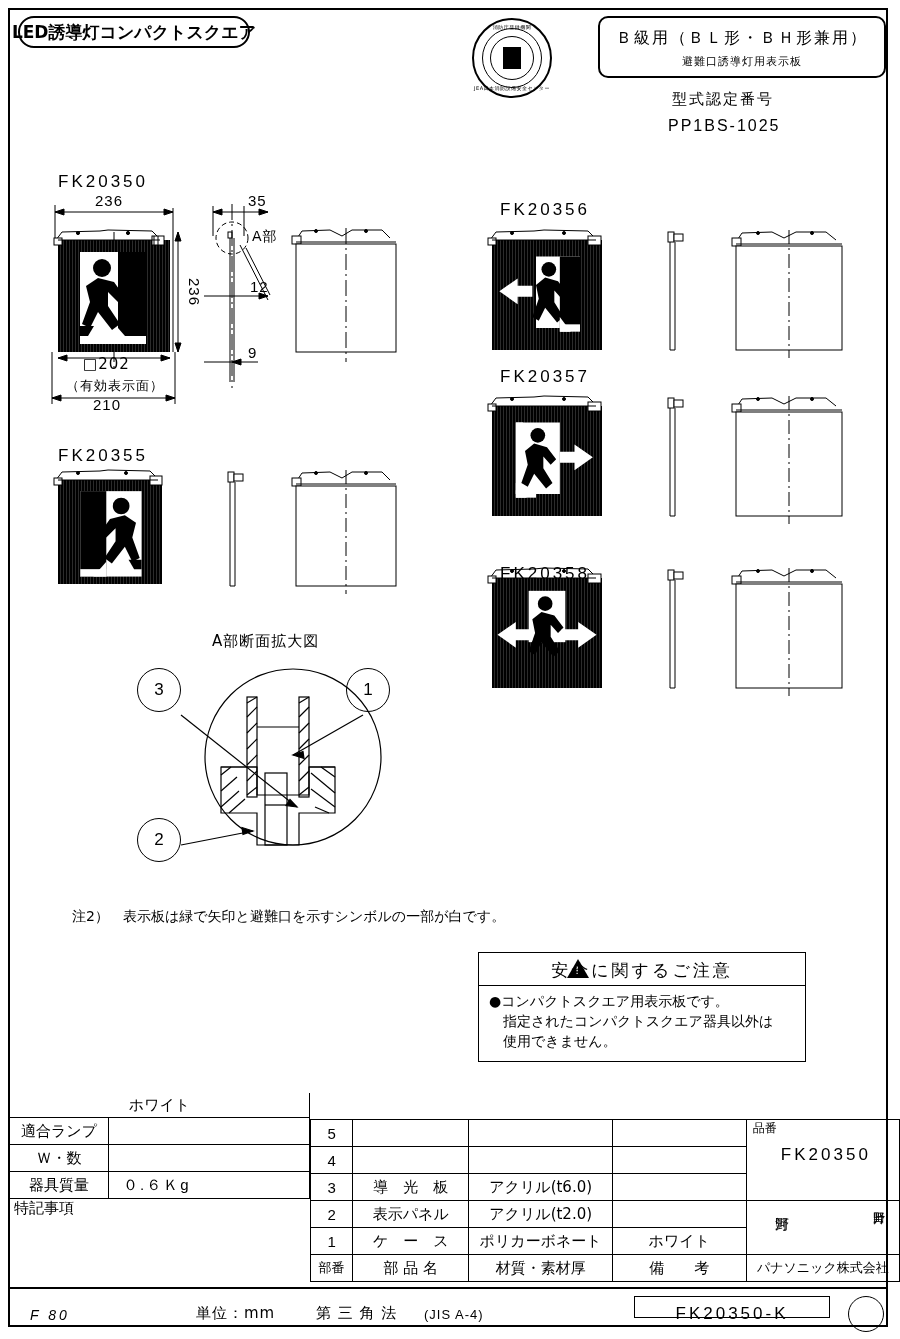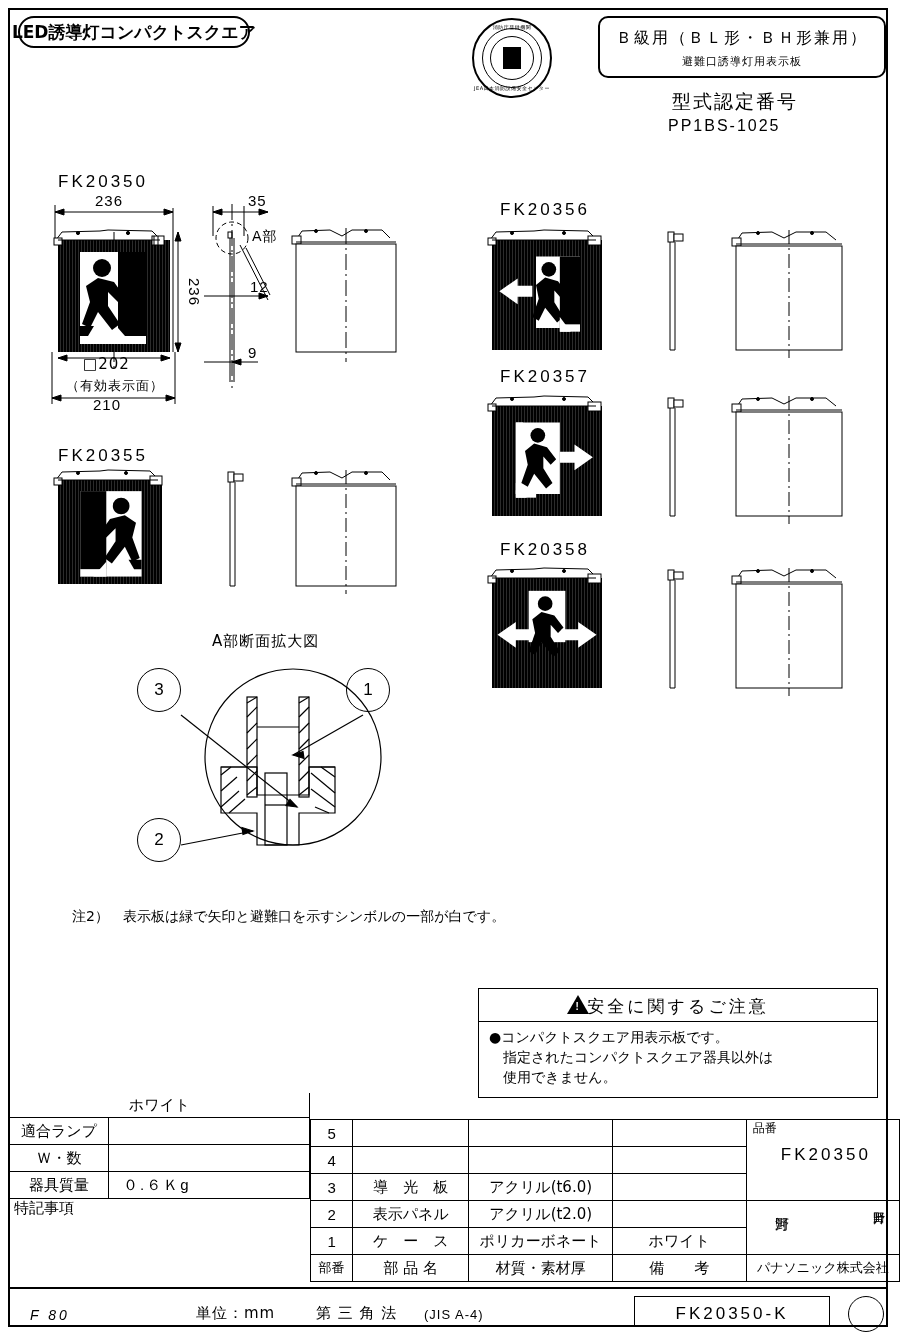"型式認定番号" div.t { font-size: 19px -> 15px }
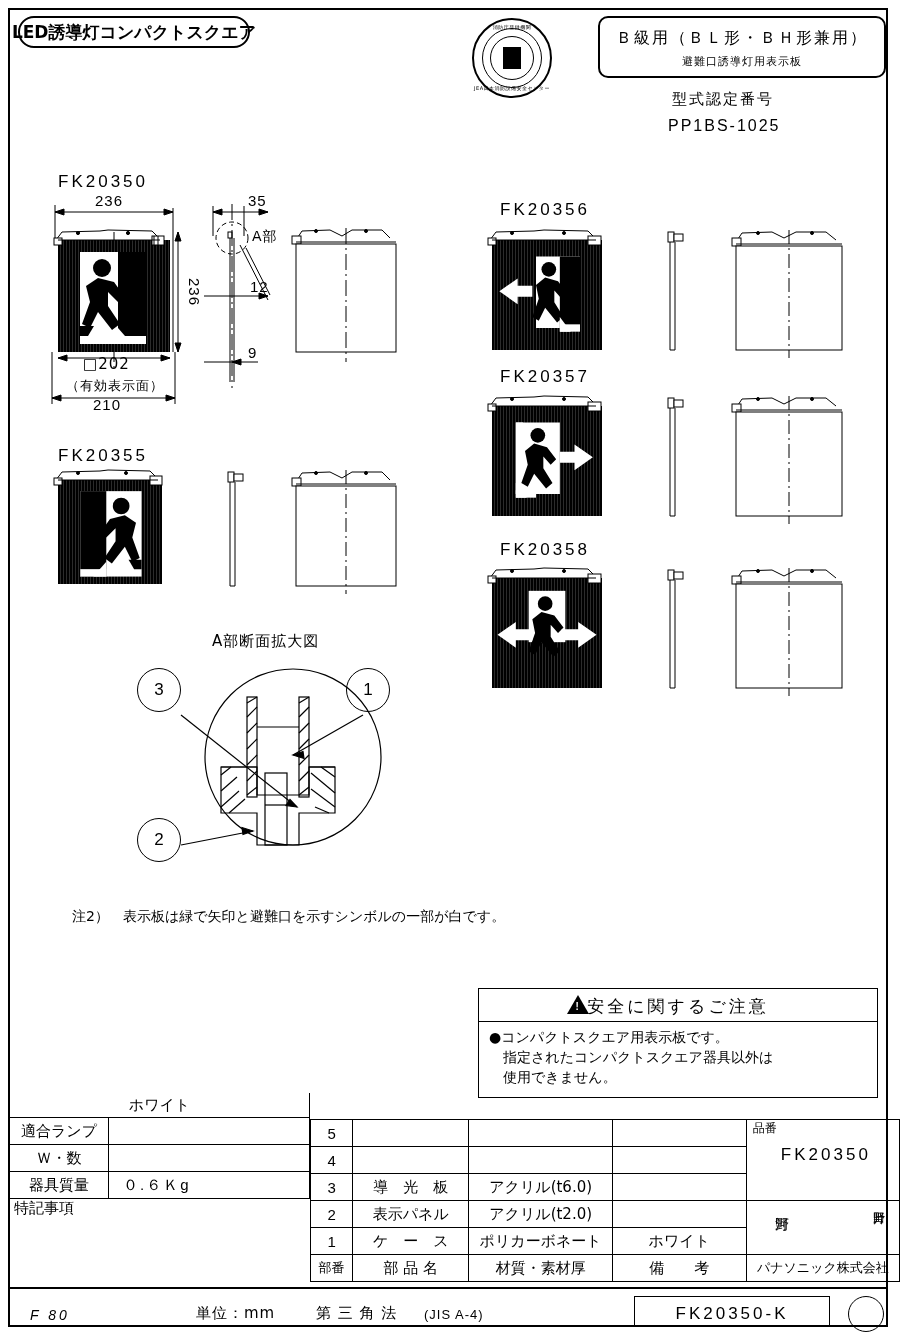"FK20358" div.pn { top: 540px -> 564px }
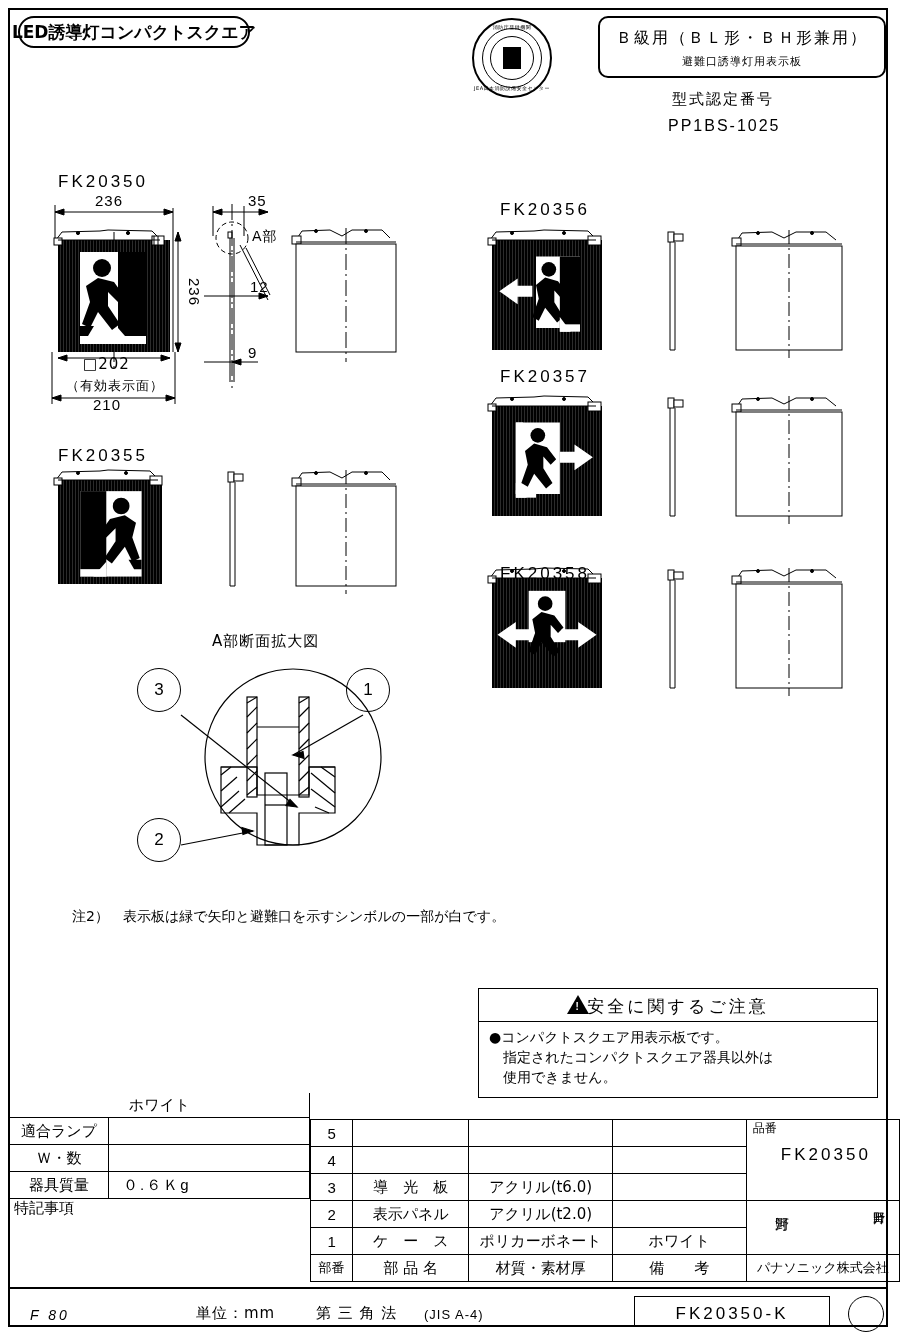"安全に関するご注意" .warn { top: 988px -> 952px; width: 400px -> 328px }
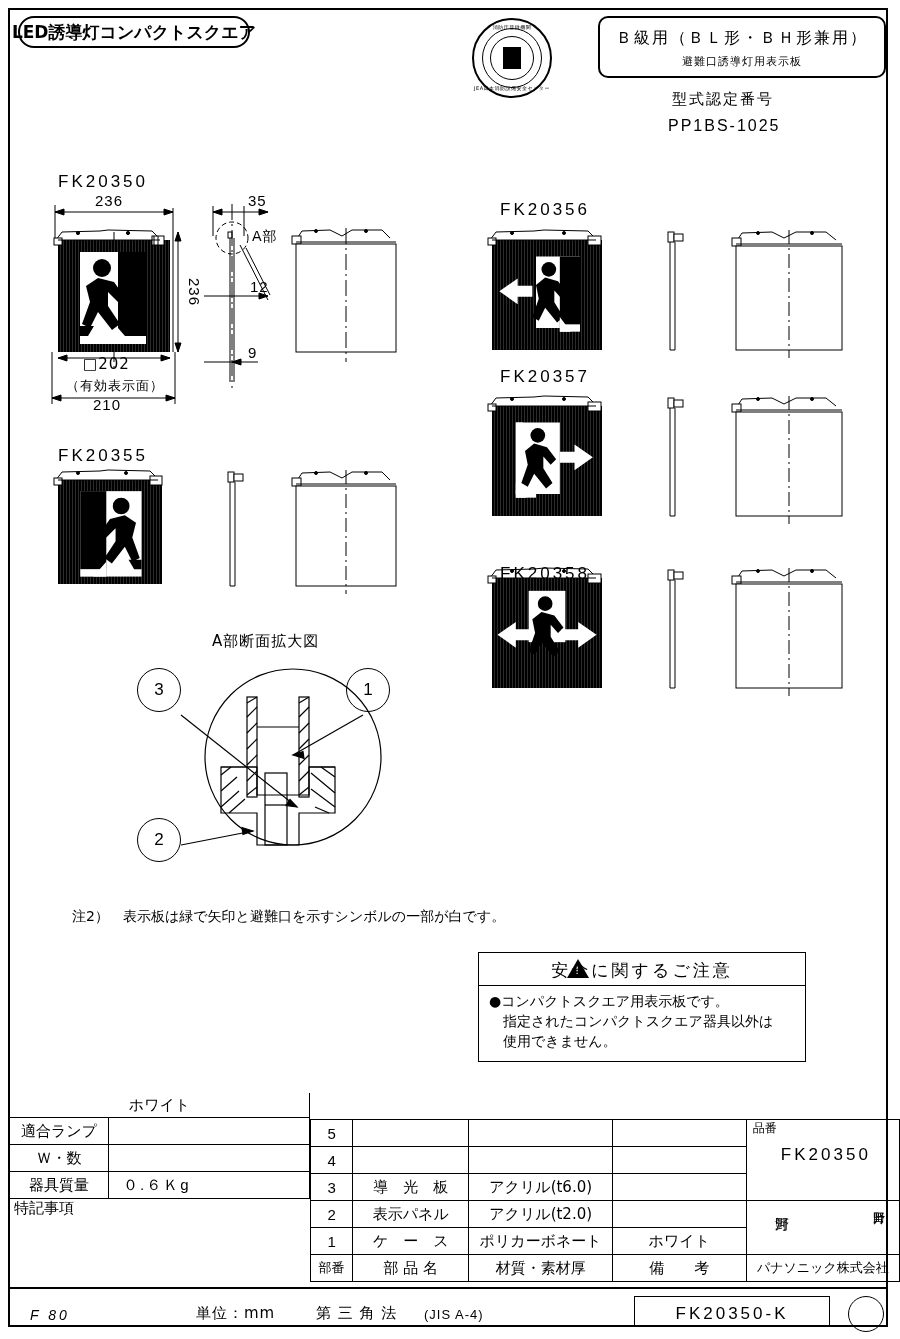"FK20350-K" div.abs { height: 30px -> 22px }
